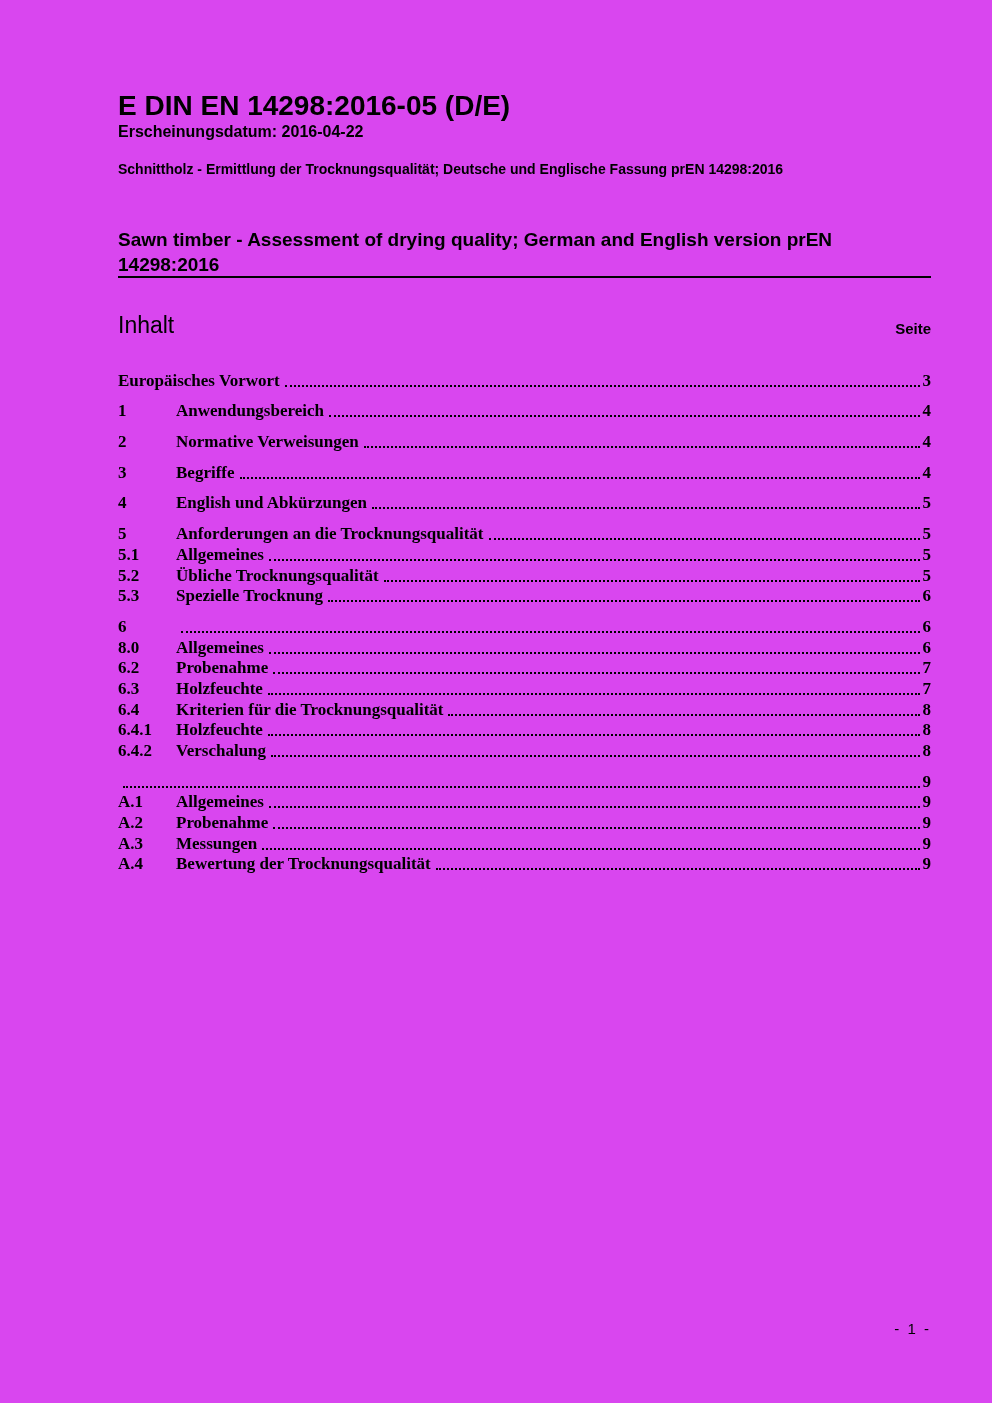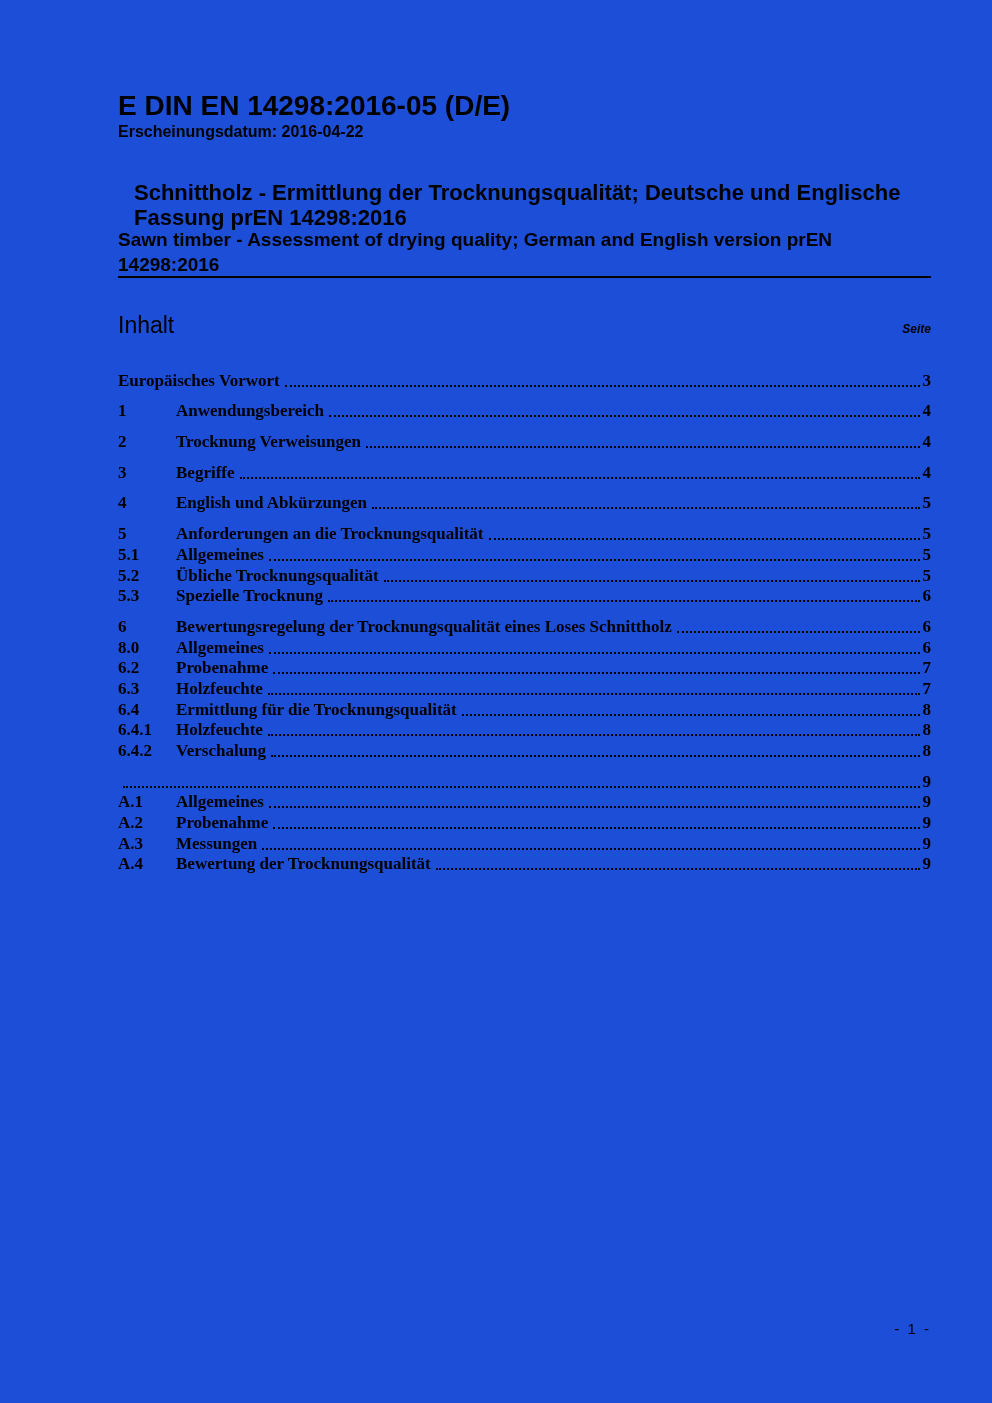"E DIN EN 14298:2016-05 (D/E)" .page { background: #1d4ed8 -> #d946ef }
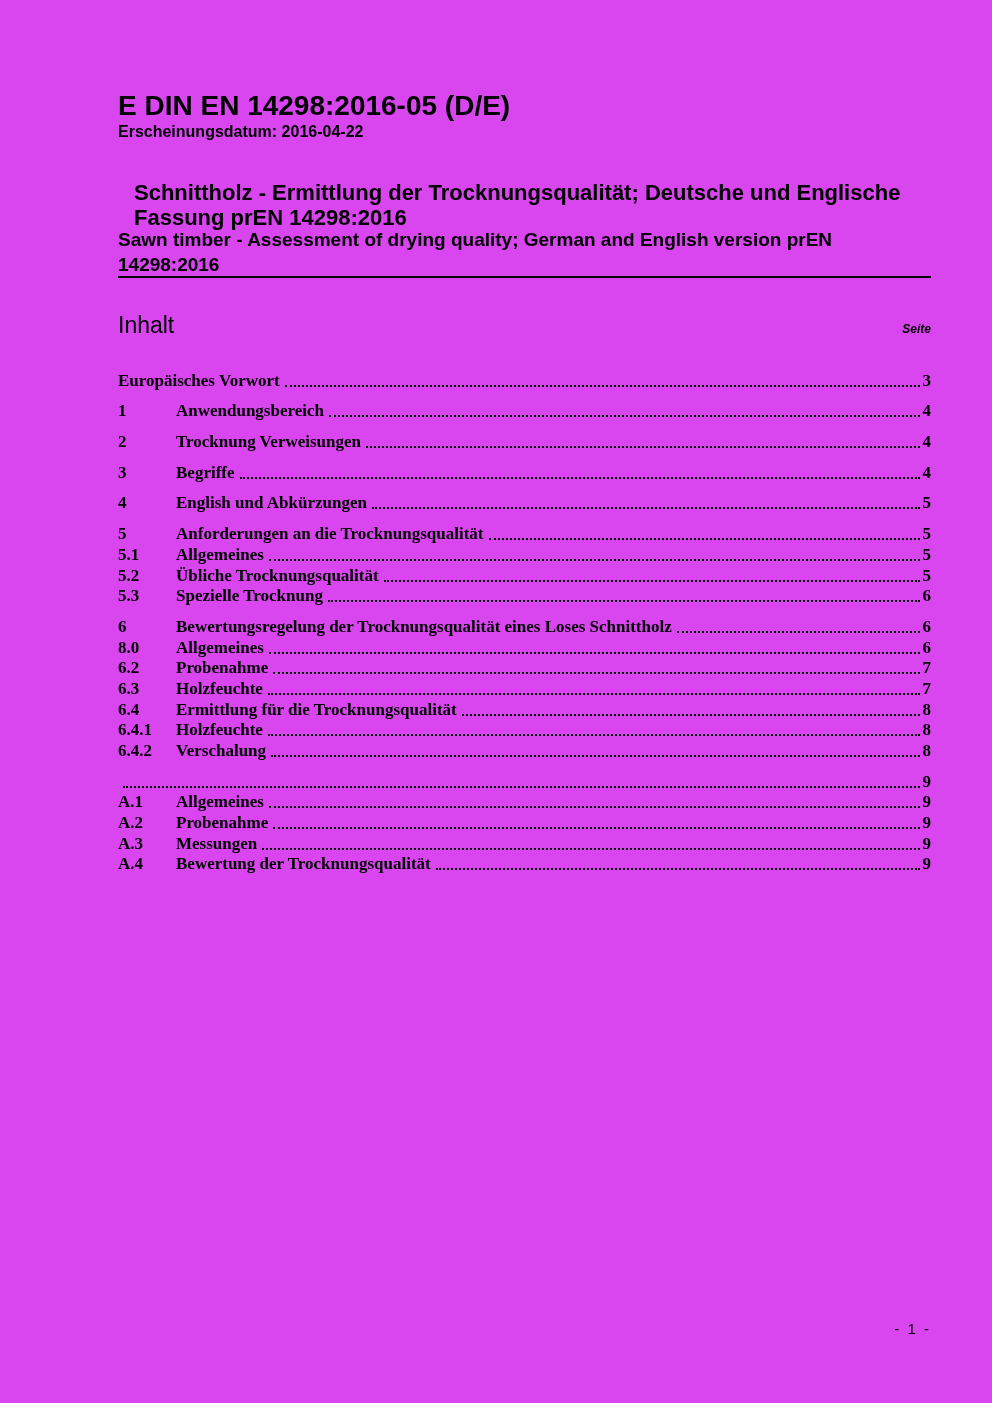"Schnittholz - Ermittlung der" .title-de { font-size: 22px -> 14px; left: 16px -> 0; margin-top: 23px -> none }
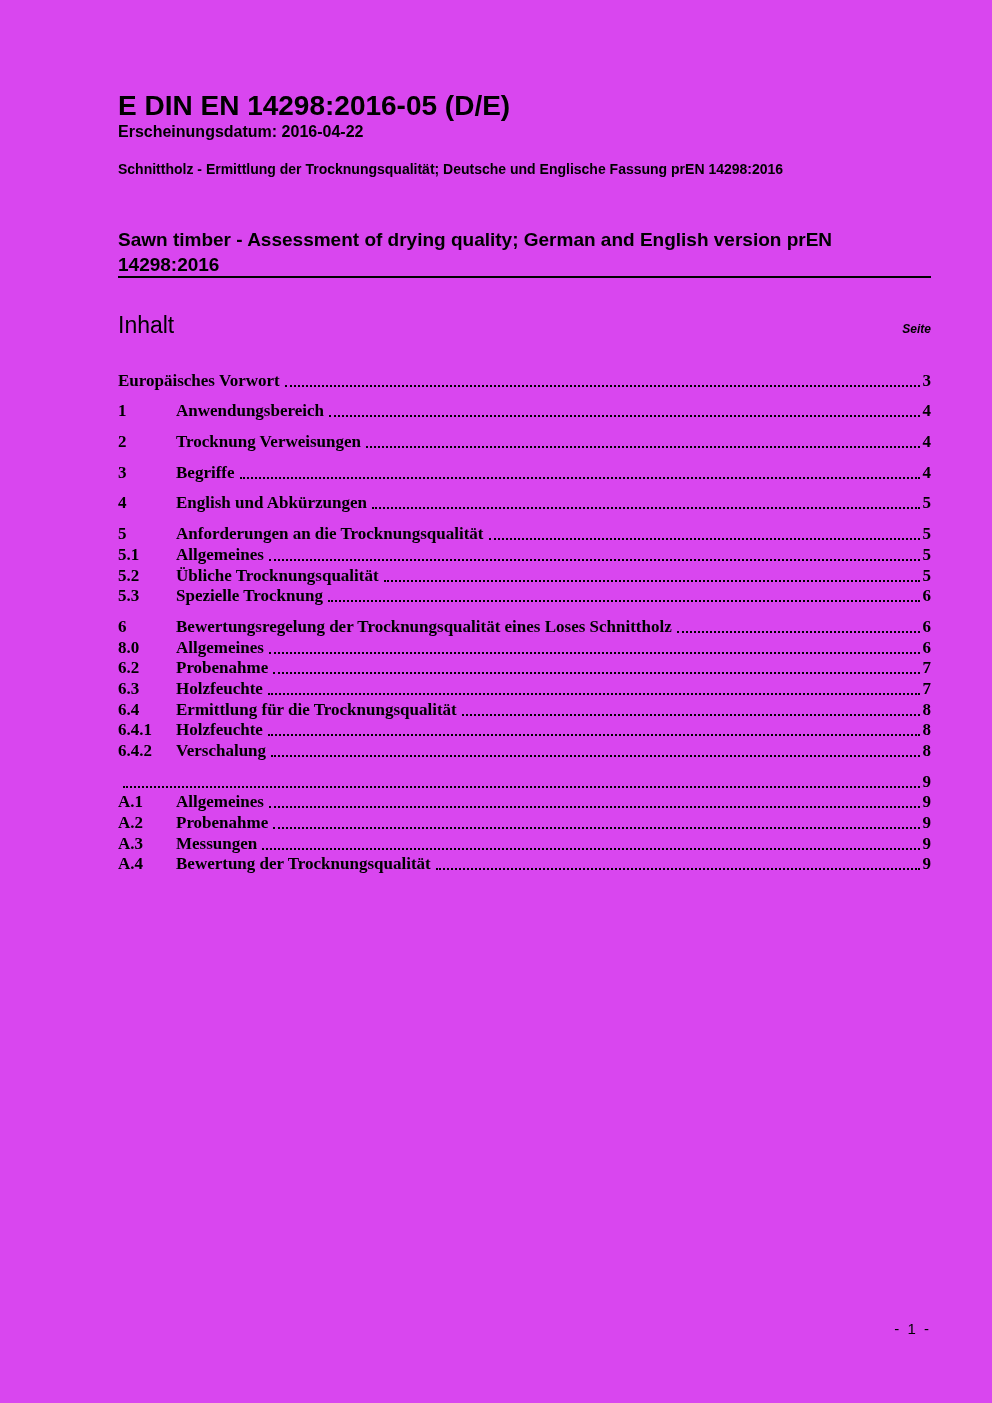"Seite" .toc-page-label { font-size: 12px -> 15px; font-style: italic -> none }
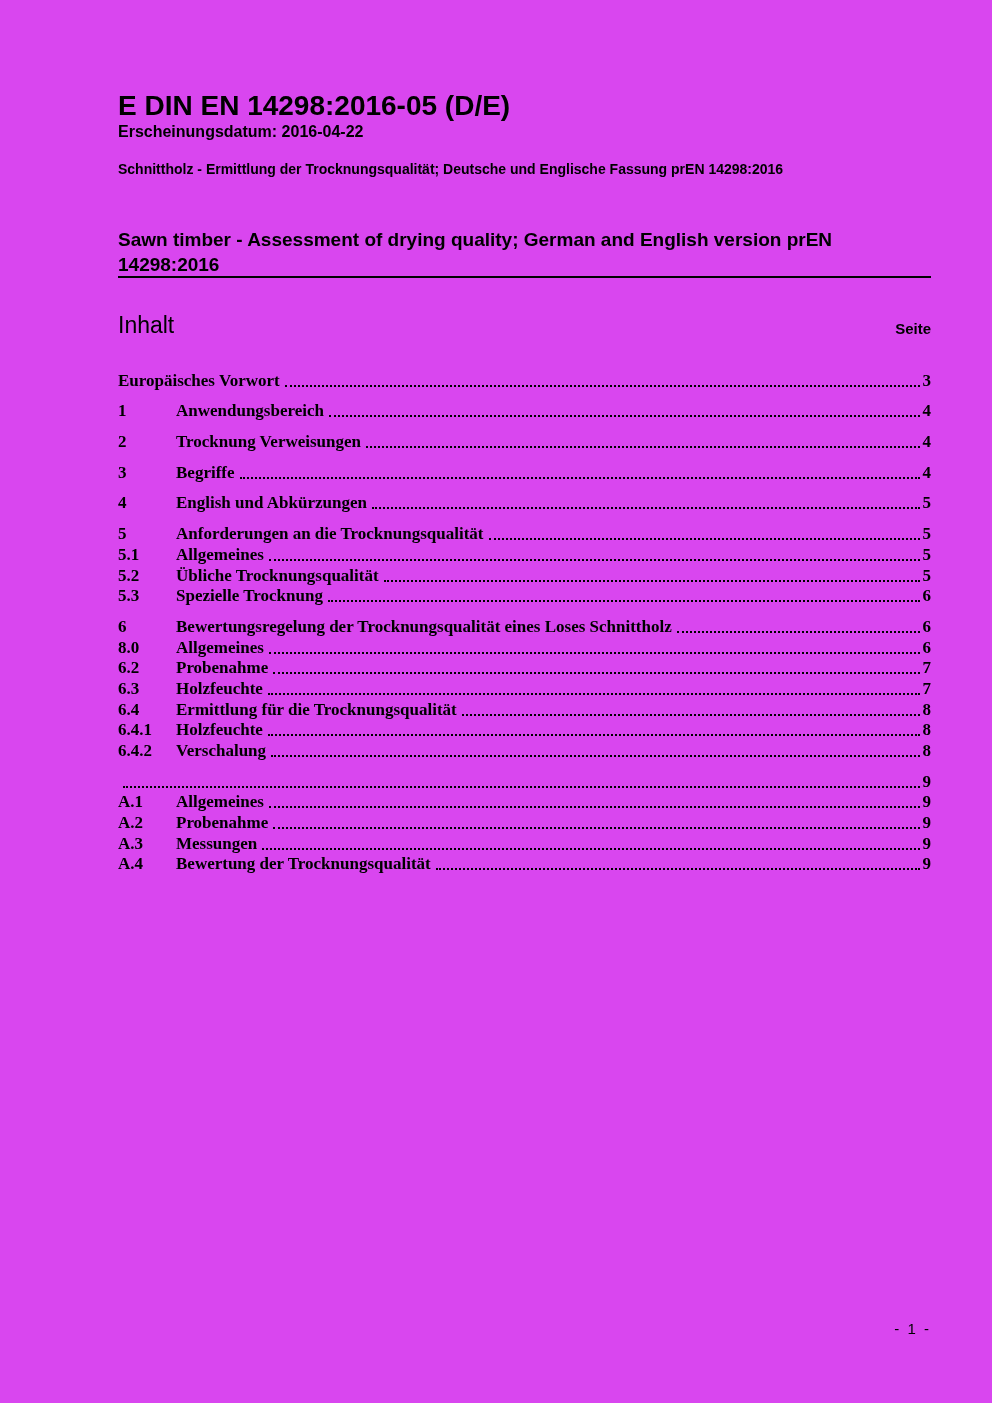"Trocknung Verweisungen" span.toc-label { text: Trocknung -> Normative }
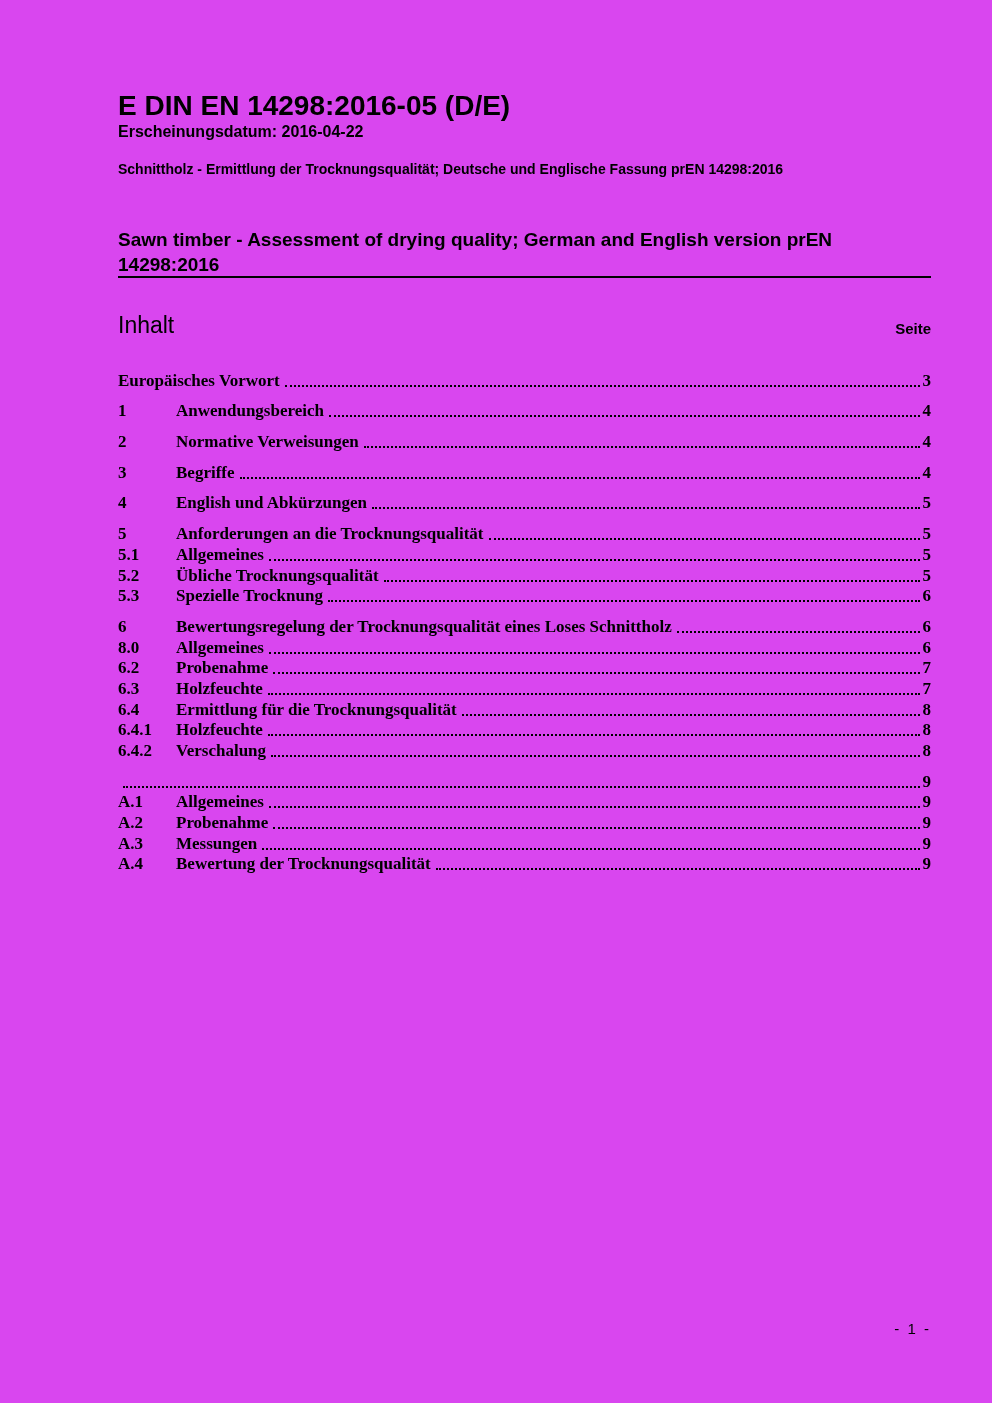"Bewertungsregelung der" span.toc-label { html: <span>Bewertungsregelung der Trocknungsqualität eines Loses Schnittholz</span> -> none }
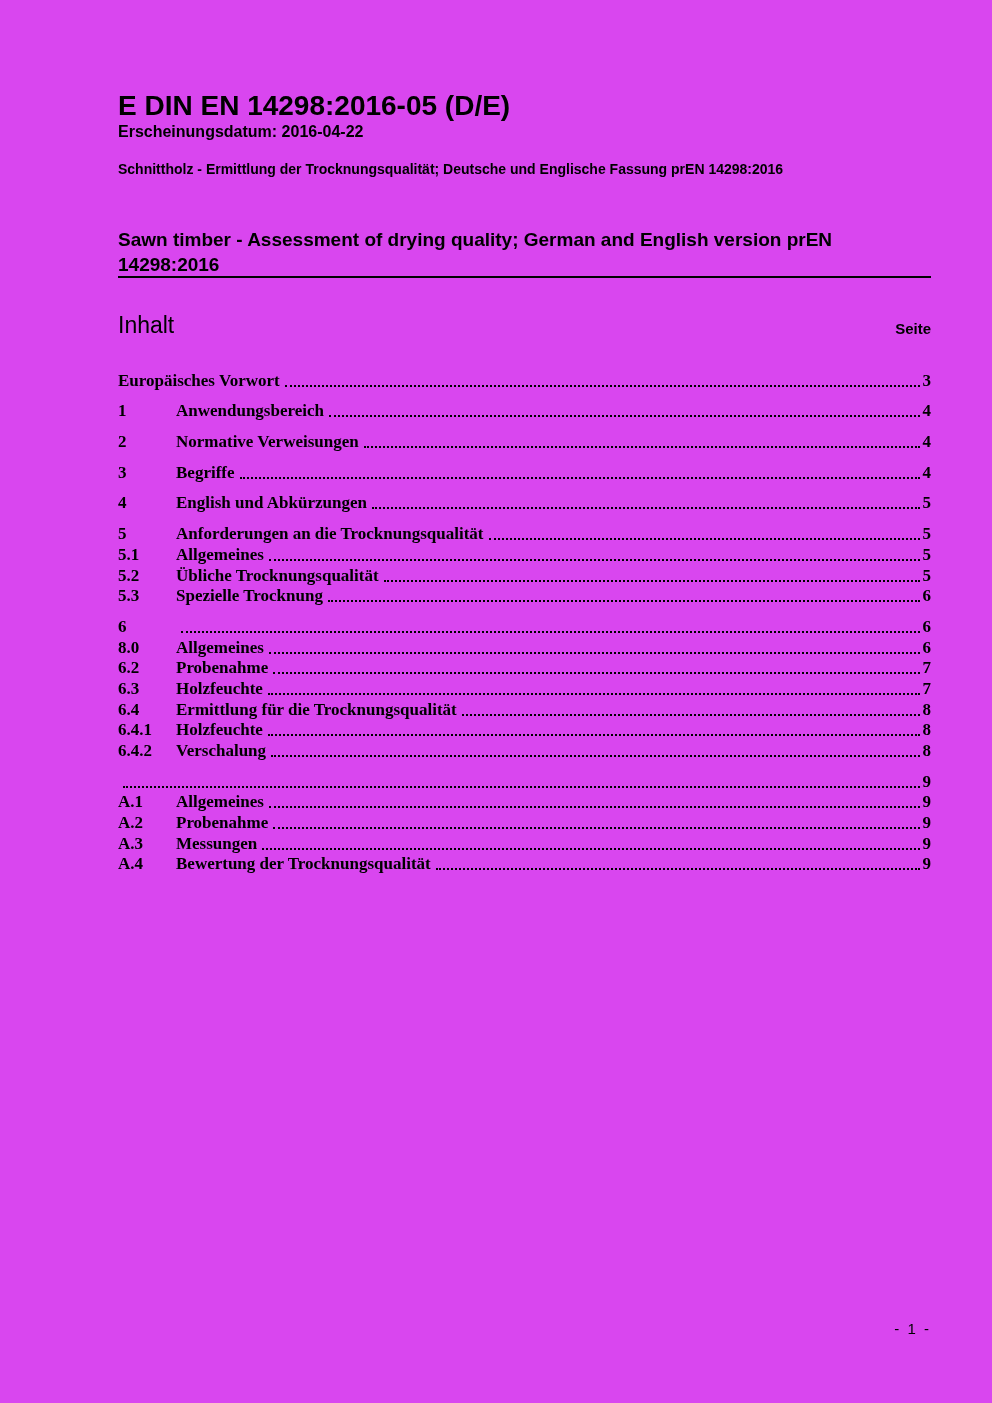"Ermittlung für die Trocknungsqualität" span.toc-label { text: Ermittlung -> Kriterien }
